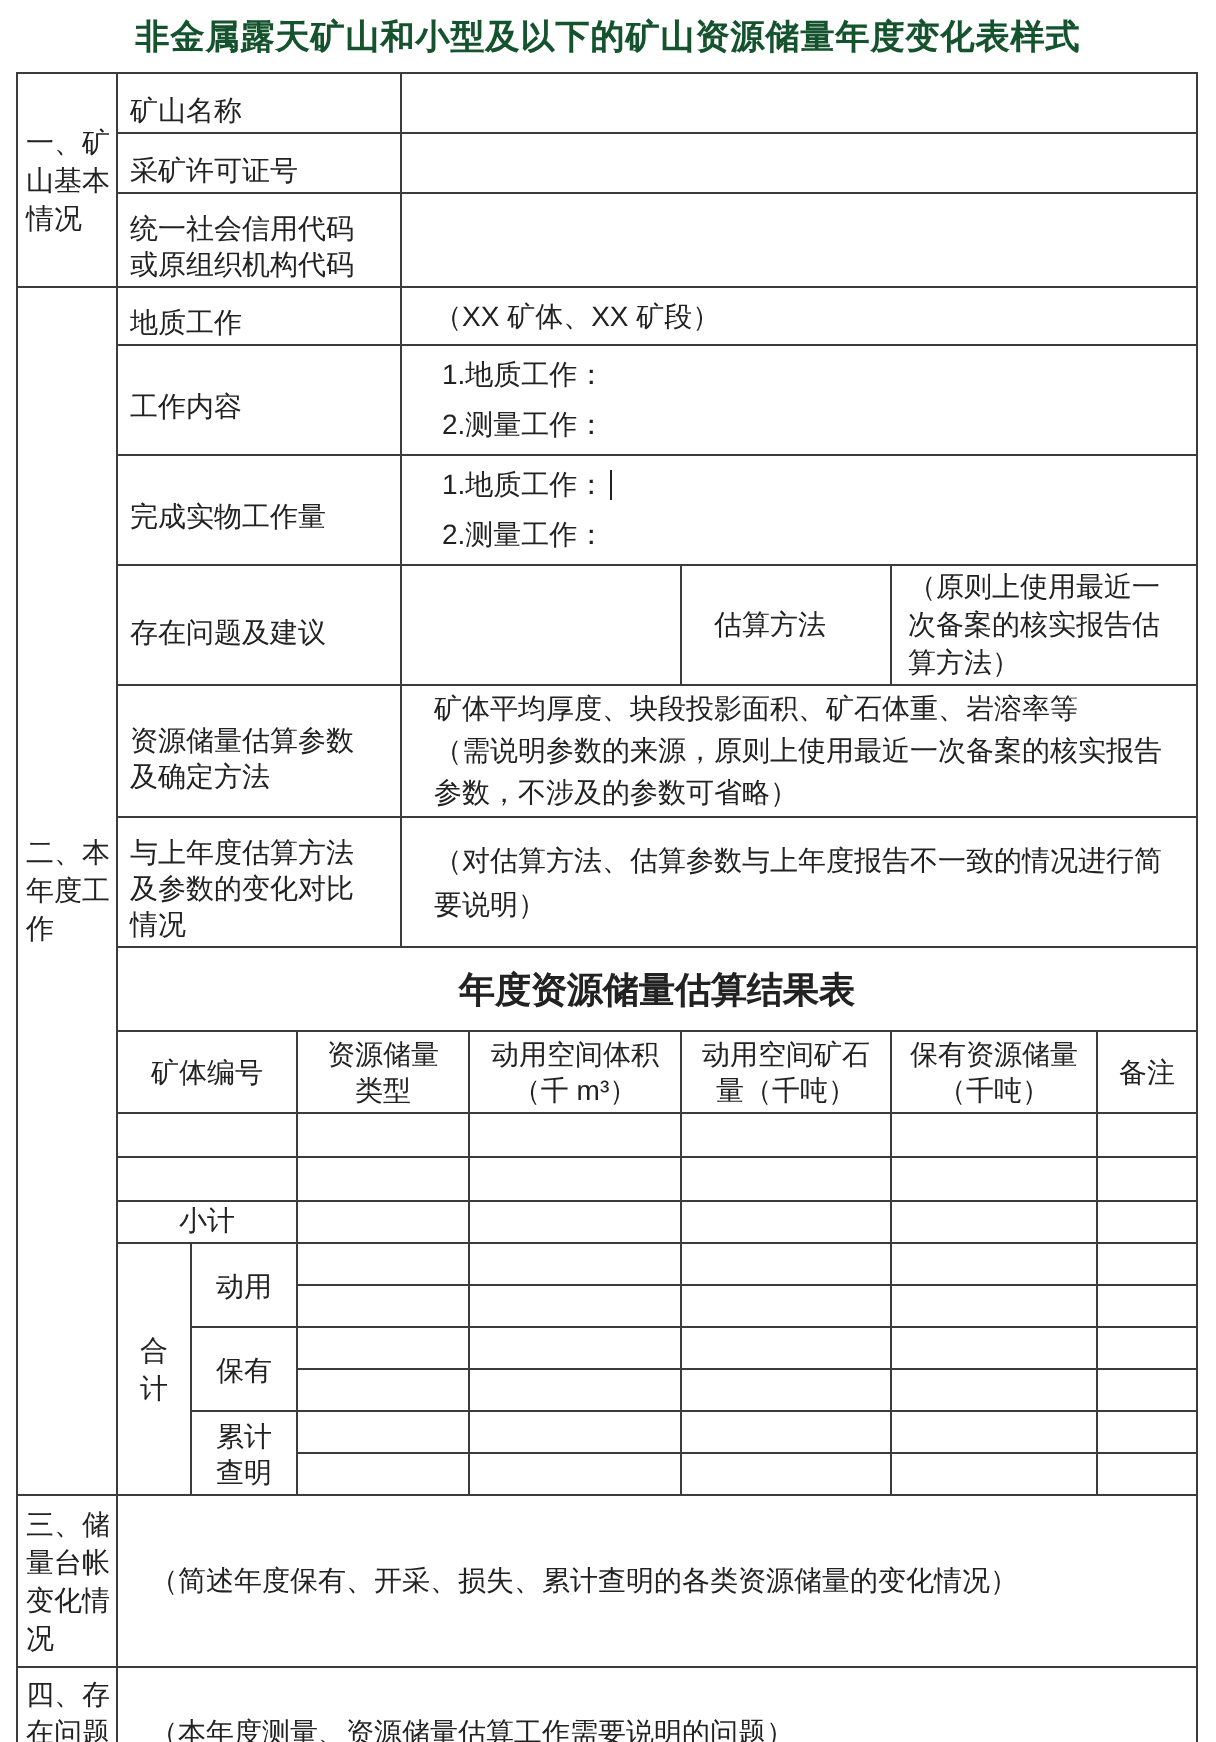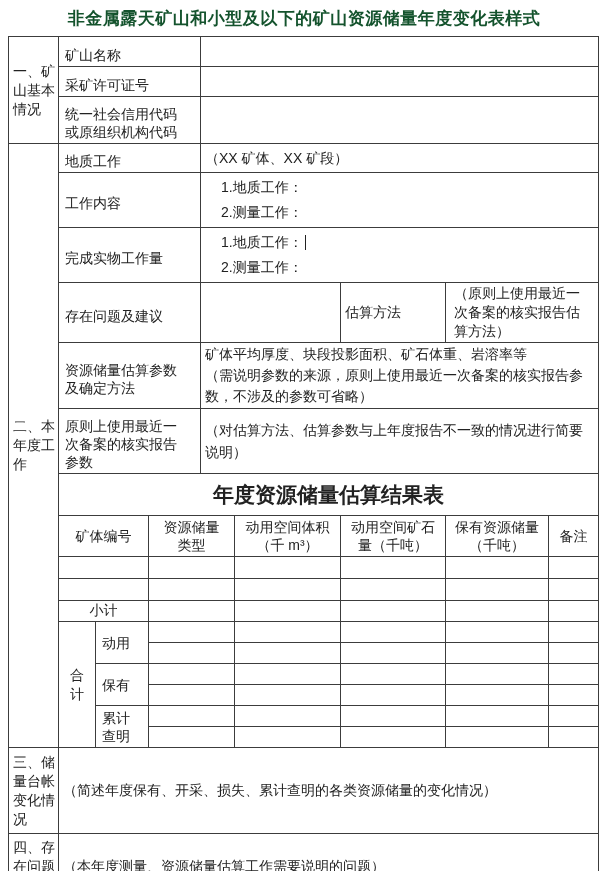"（XX 矿体、XX 矿段）" td.val { padding: 1px 4px -> 1px 16px }
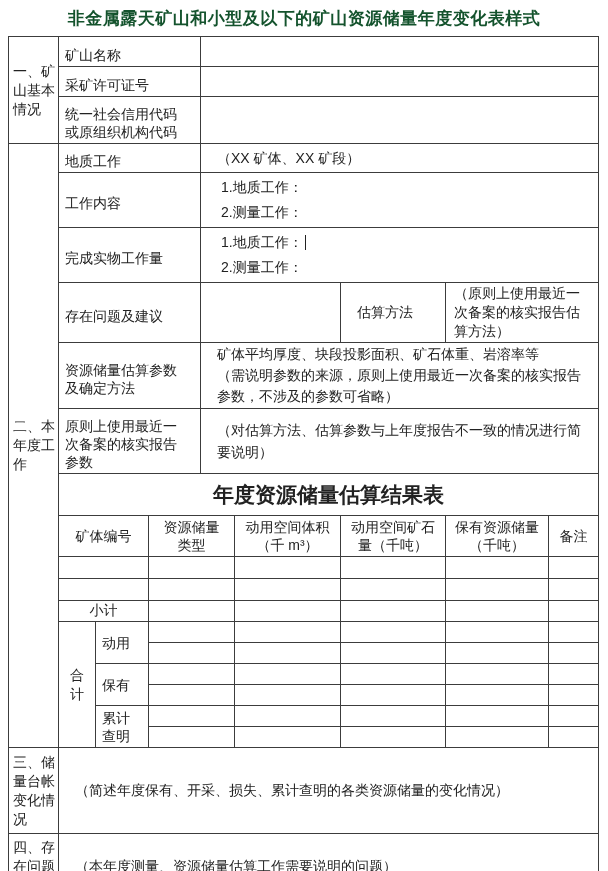"原则上使用最近一次备案的核实报告参数" td.fld { text: 原则上使用最近一次备案的核实报告参数 -> 与上年度估算方法及参数的变化对比情况 }
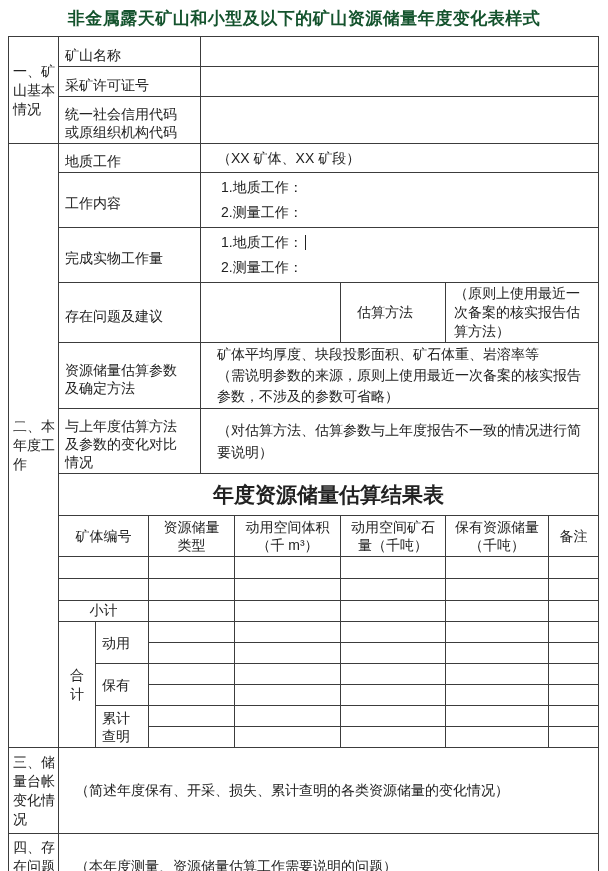"年度资源储量估算结果表" td.subtitle { font-size: 21px -> 18px }
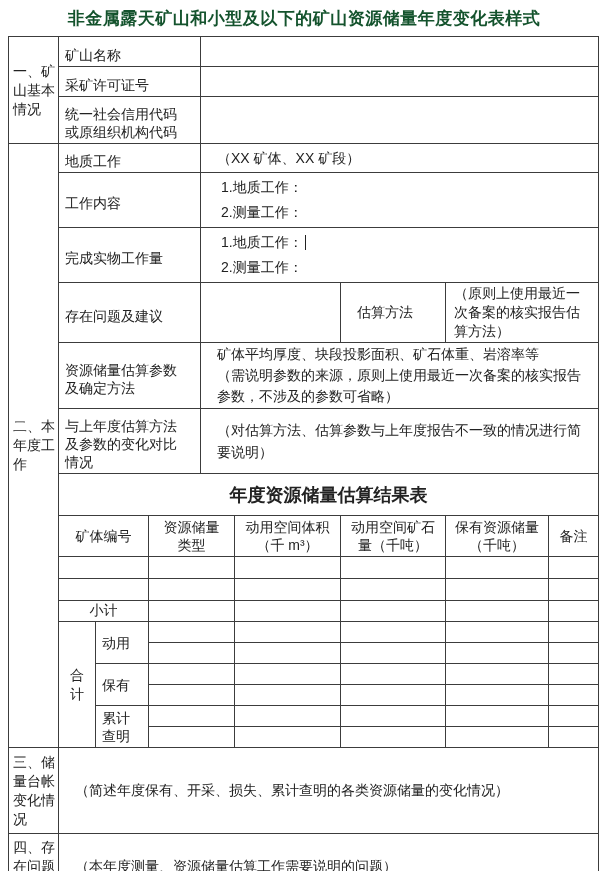"动用" td.subhdr { text-align: left -> center }
